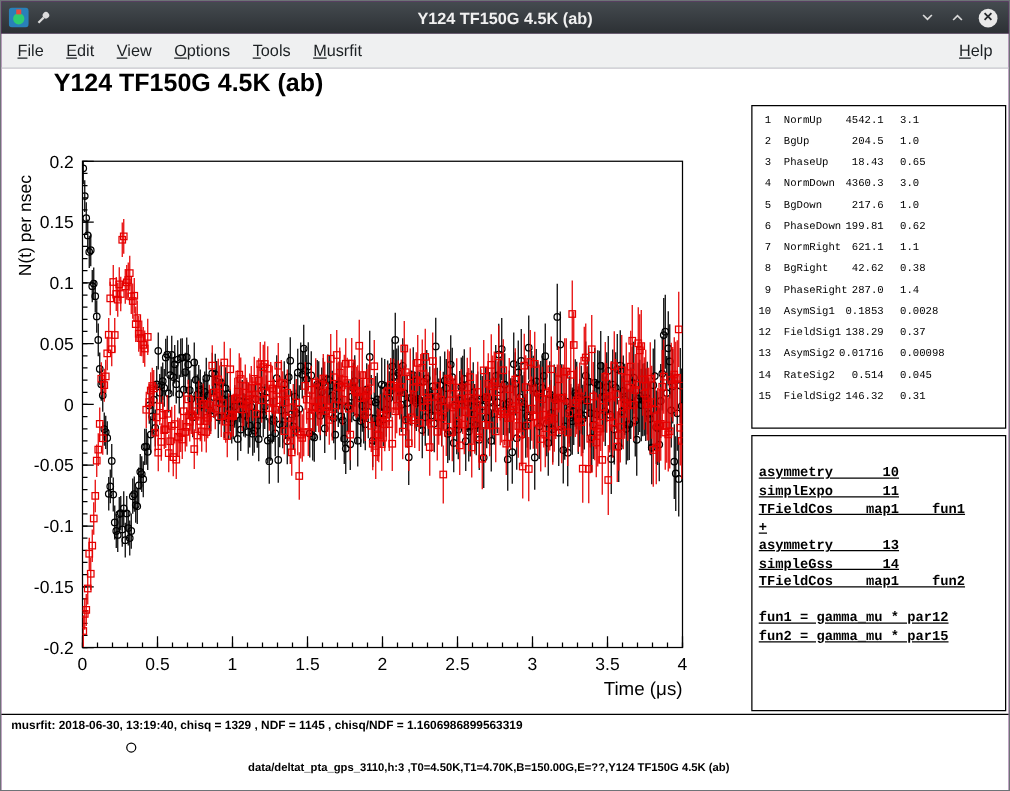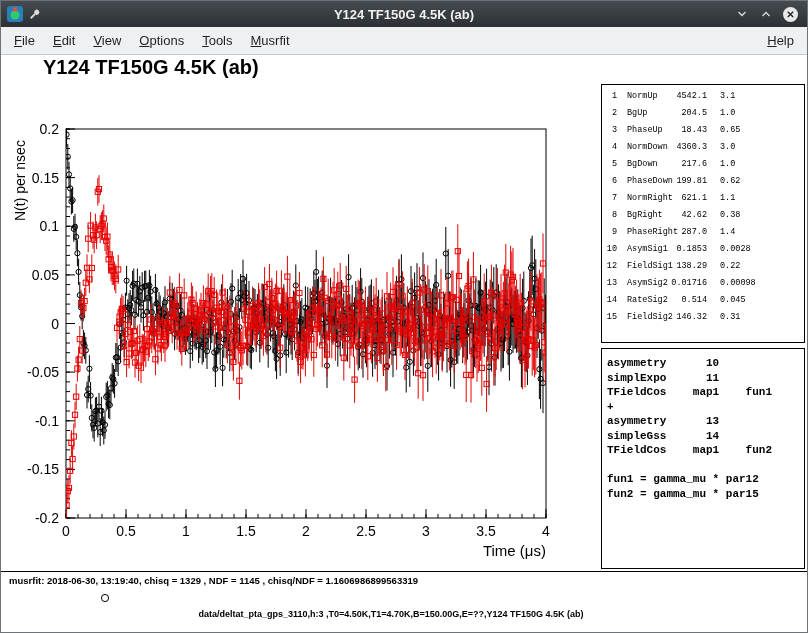"0.22" span.p-err { text: 0.22 -> 0.37 }
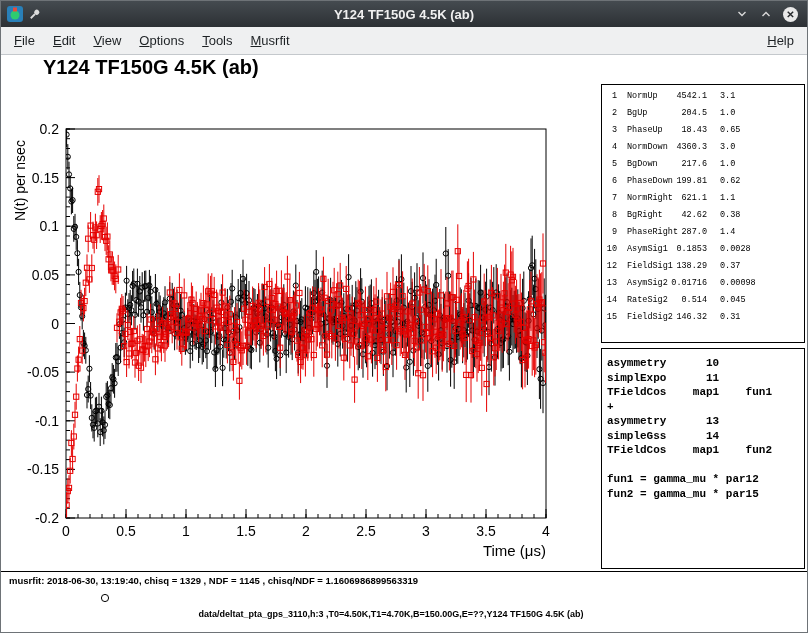"asymmetry 10" .theory-box { padding: 7px 0 0 5px -> 23px 0 0 5px; text-decoration: none -> underline }
